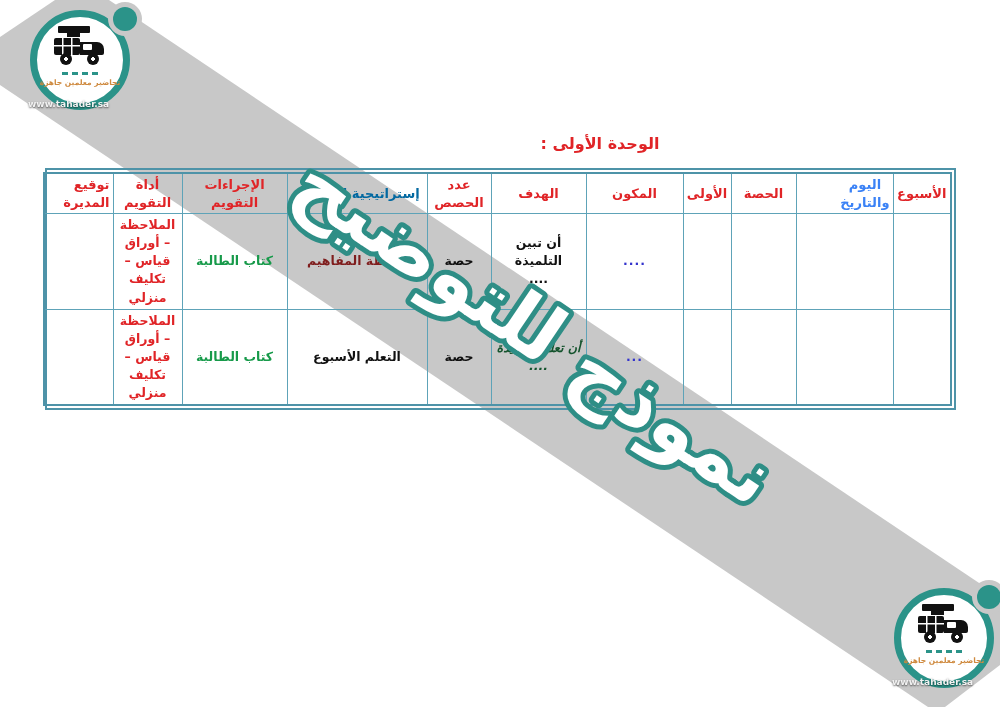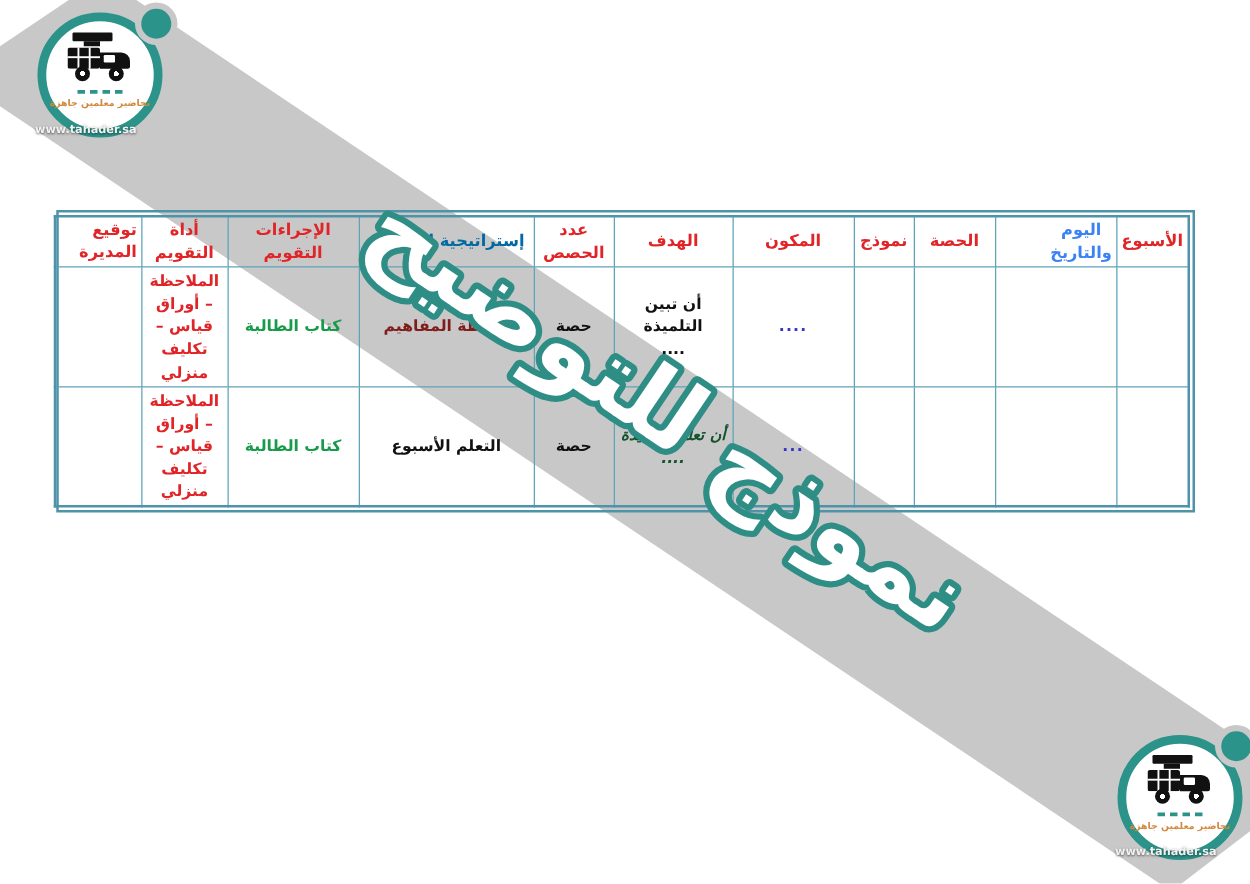"الوحدة الأولى :" div.unit-label { html: none -> <div>الوحدة الأولى :</div> }
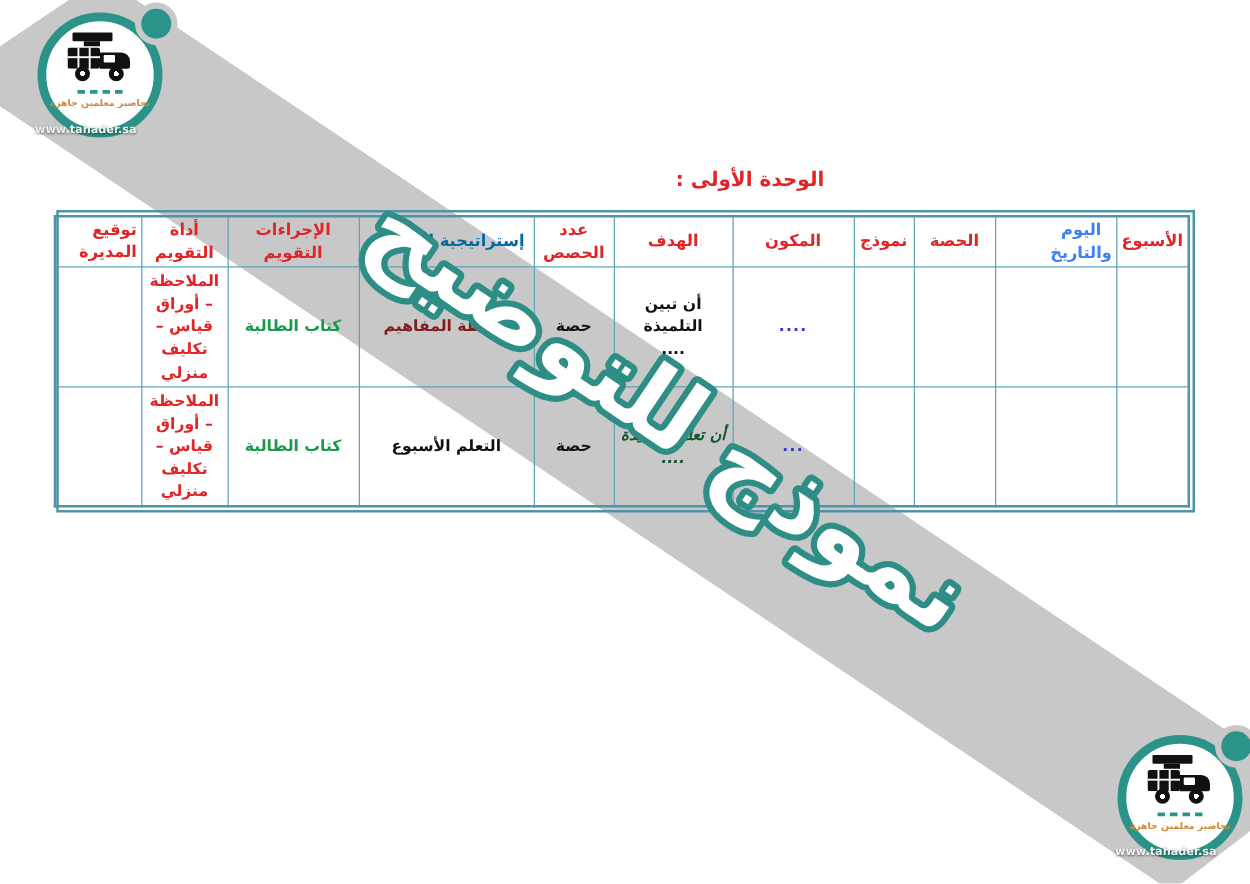"نموذج" th { text: نموذج -> الأولى }
